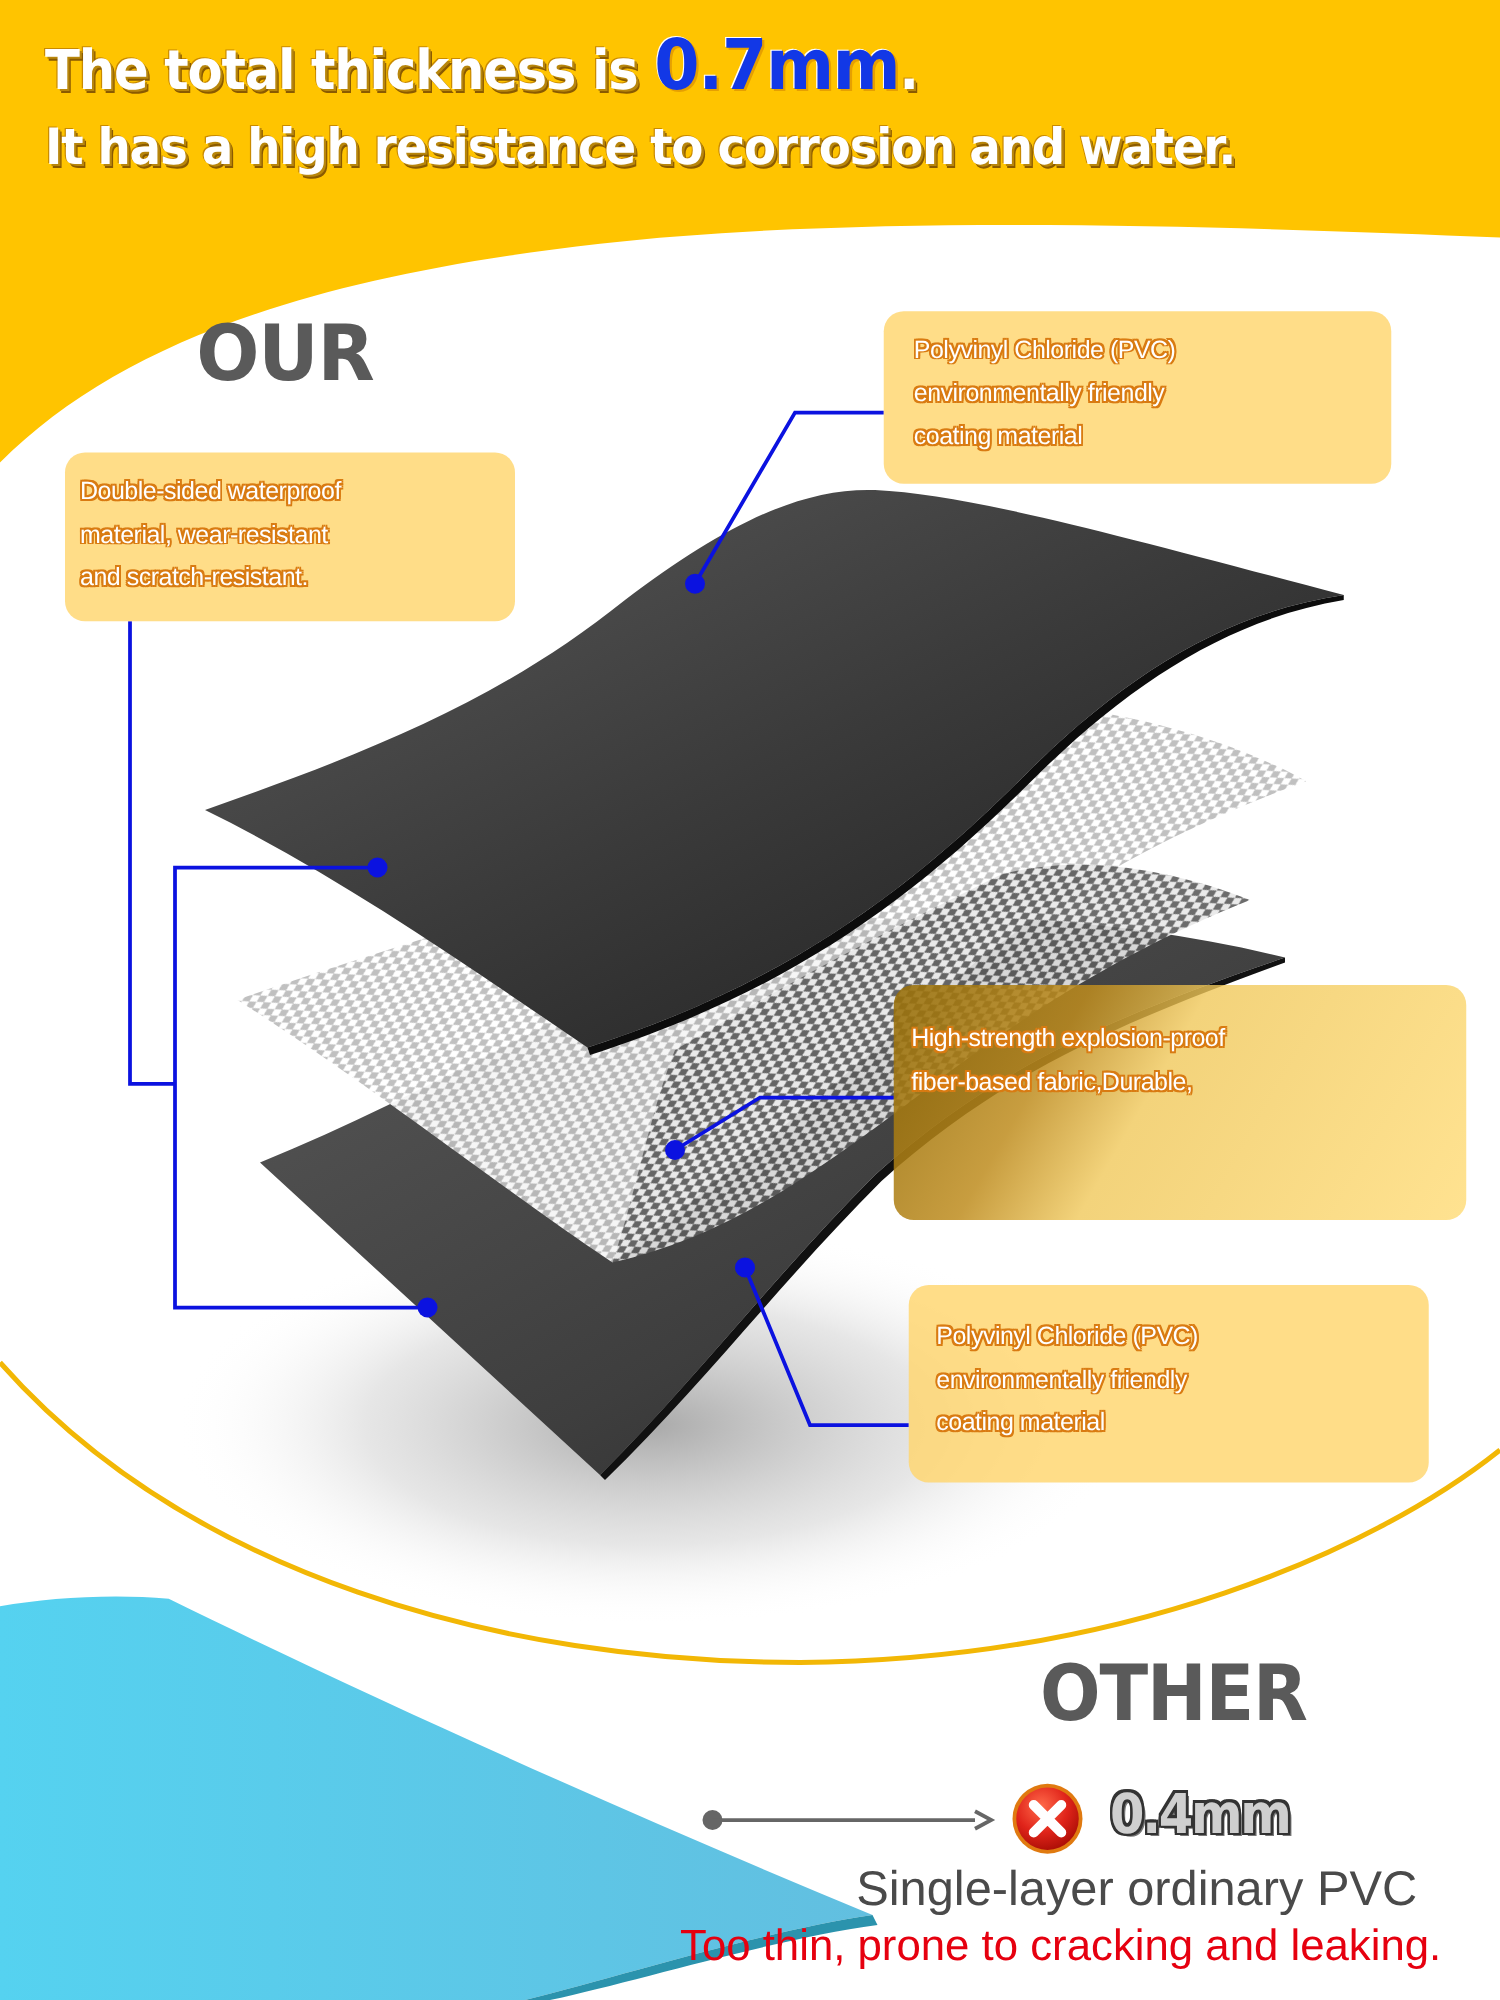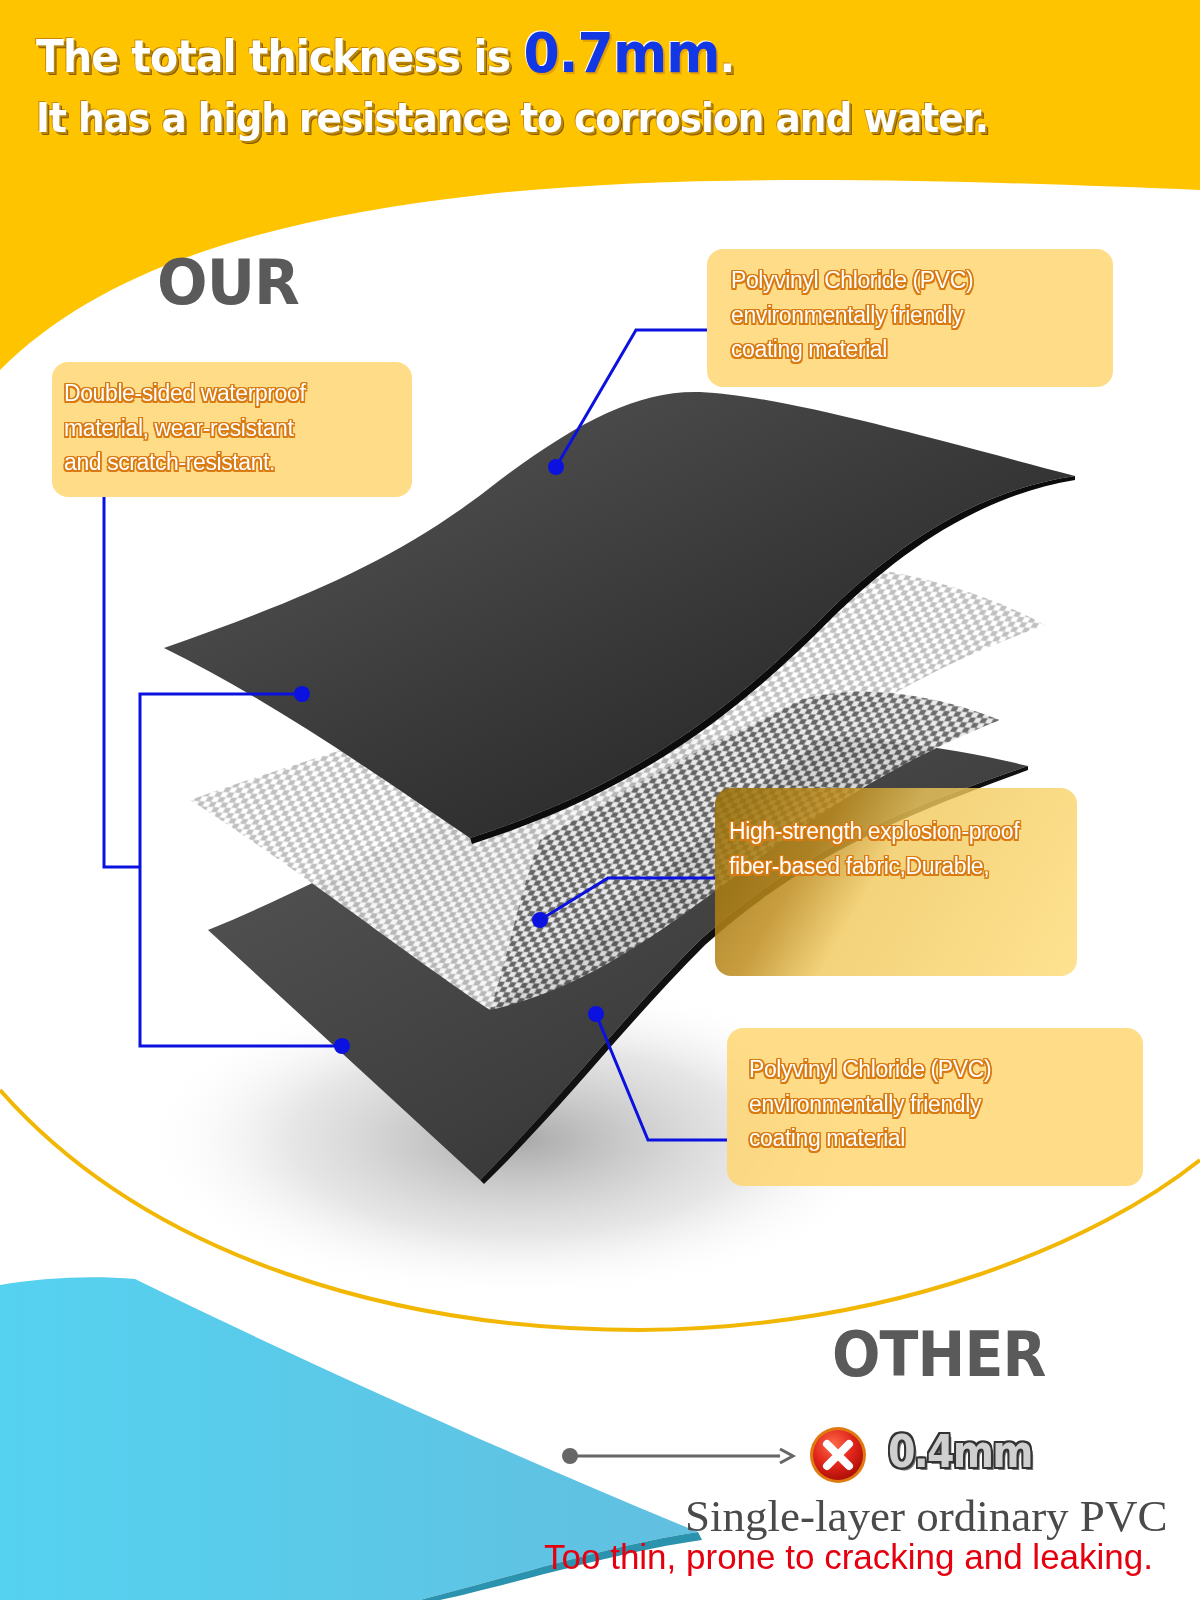"Polyvinyl Chloride (PVC)" .callout { font-size: 23px -> 20px }
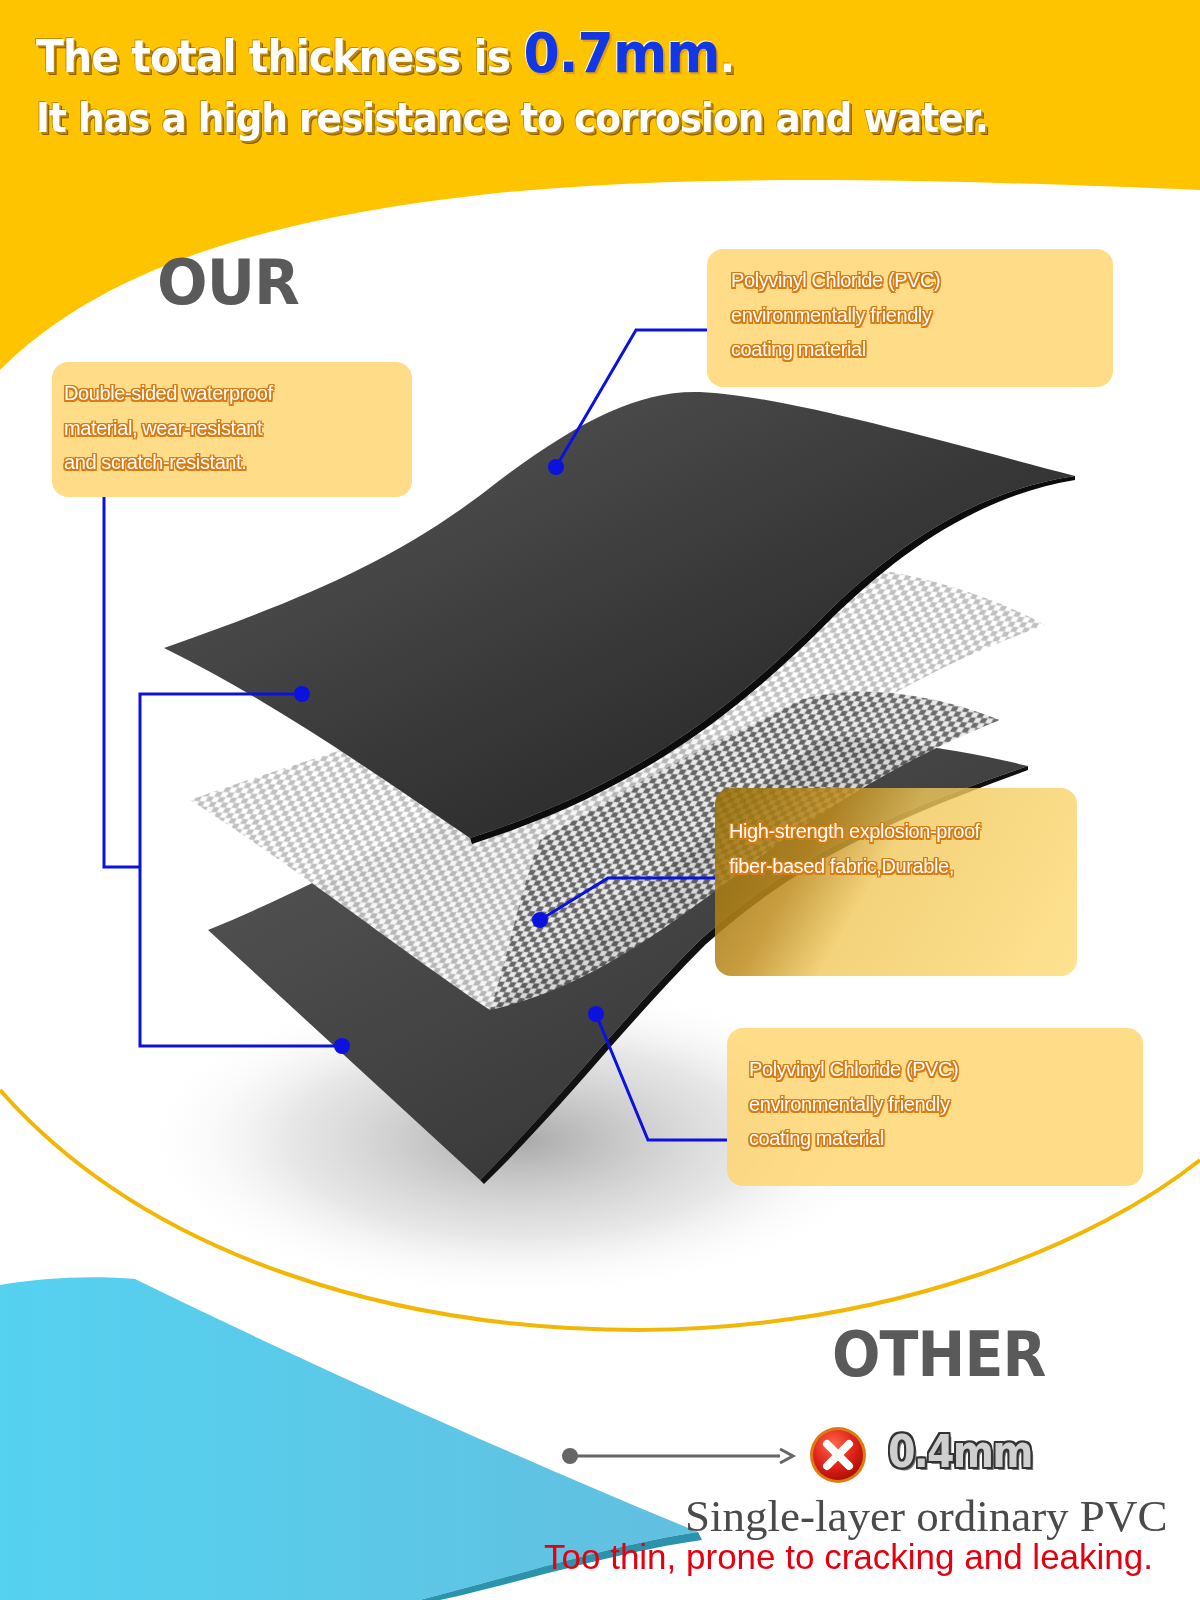"High-strength explosion-proof" #callout-fabric { width: 362px -> 458px }
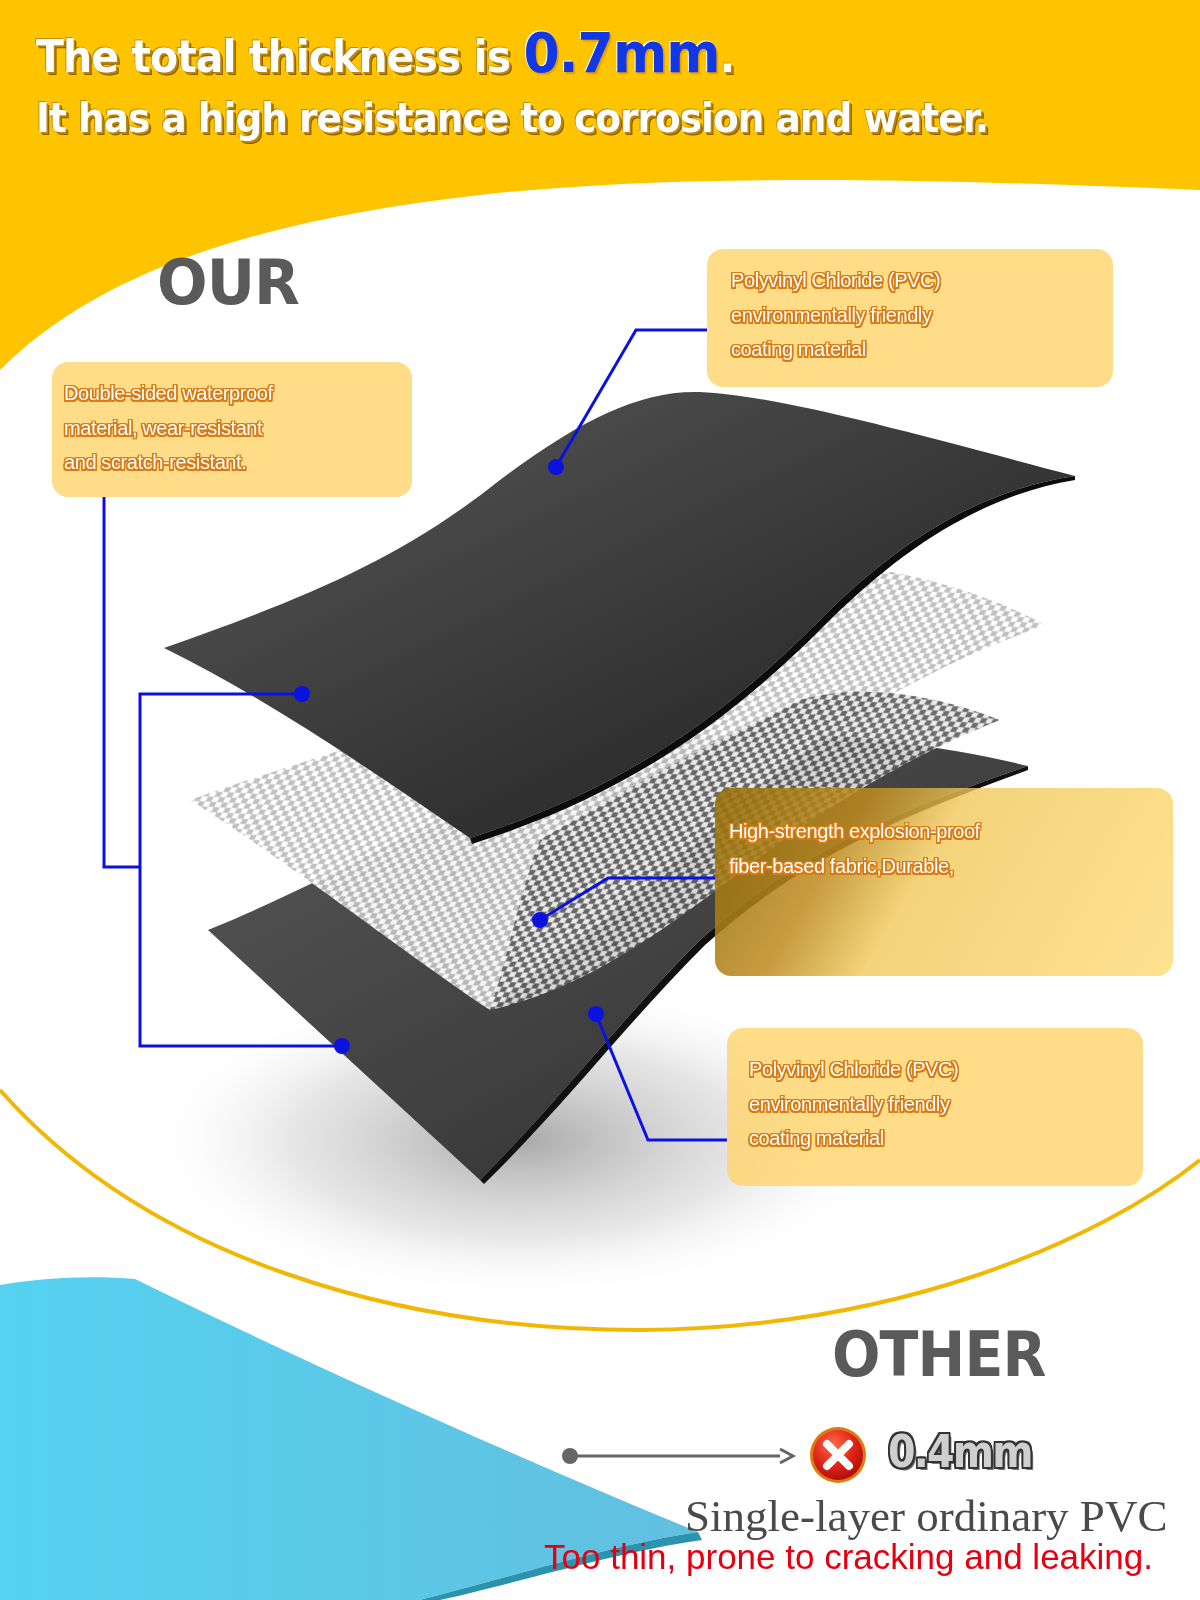"Single-layer ordinary PVC" #other-desc { font-family: Liberation Serif, serif -> none; font-size: 45px -> 39px }
